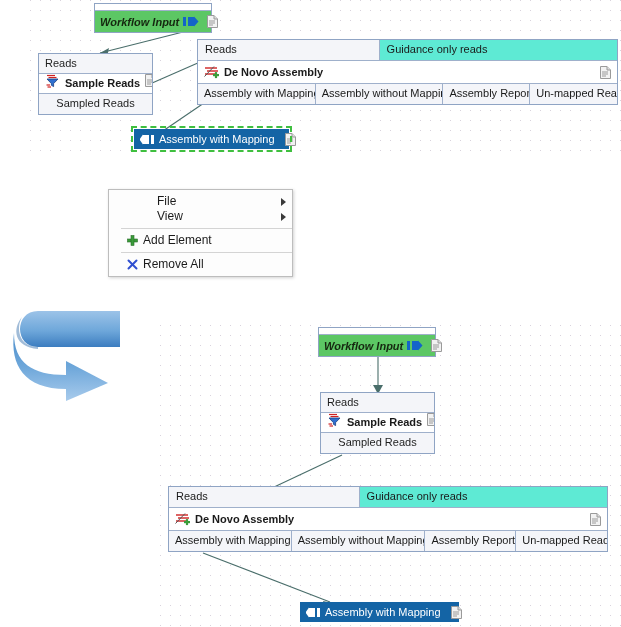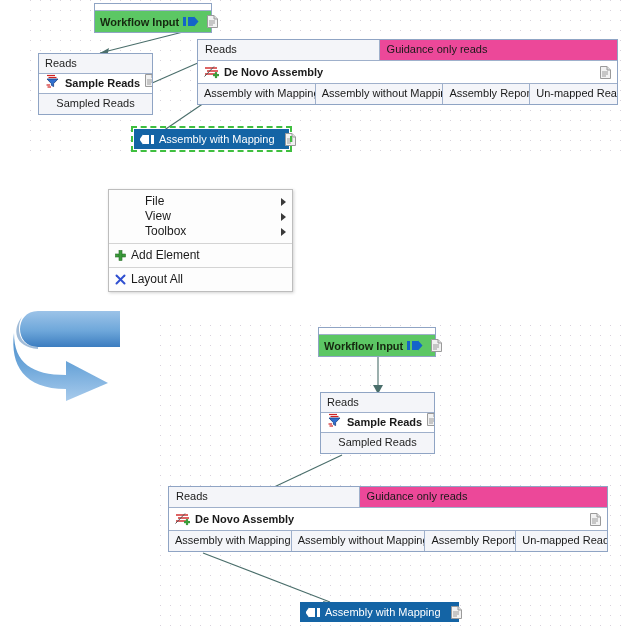"Workflow Input" .wf-input .greenbar .label { font-style: none -> italic }
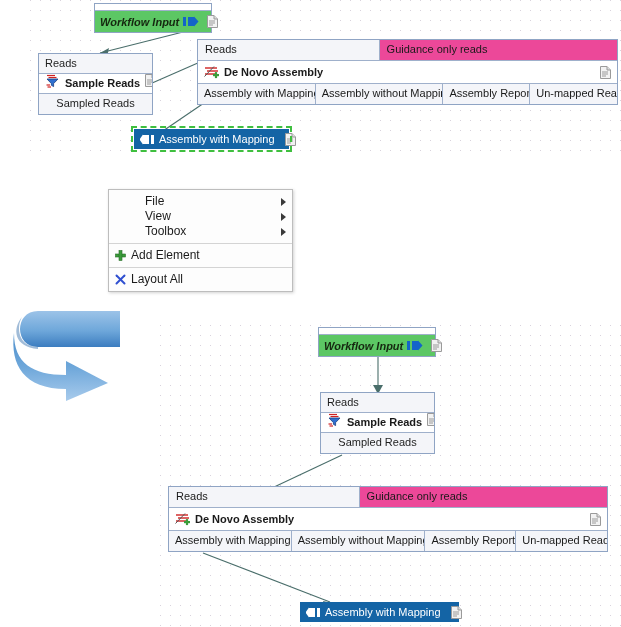"Guidance only reads" .tablenode .inrow .cell.guidance { background: #ec4899 -> #5eead4 }
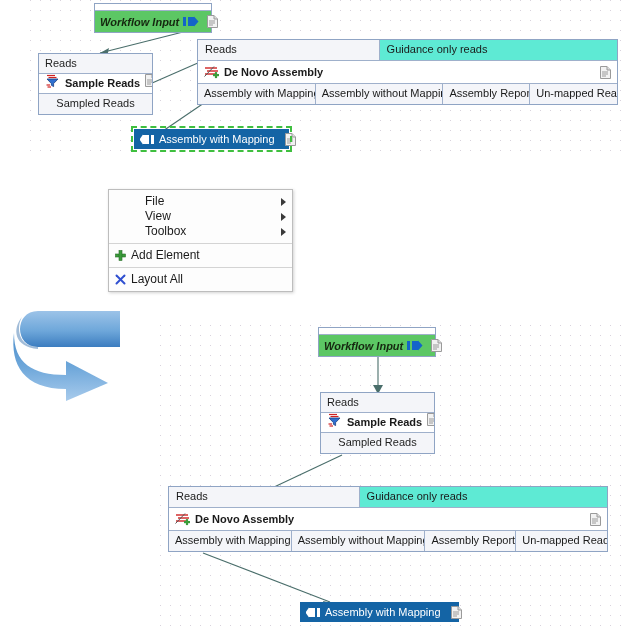"File" .ctxmenu { padding: 4px 0 4px 0 -> 4px 0 4px 12px }
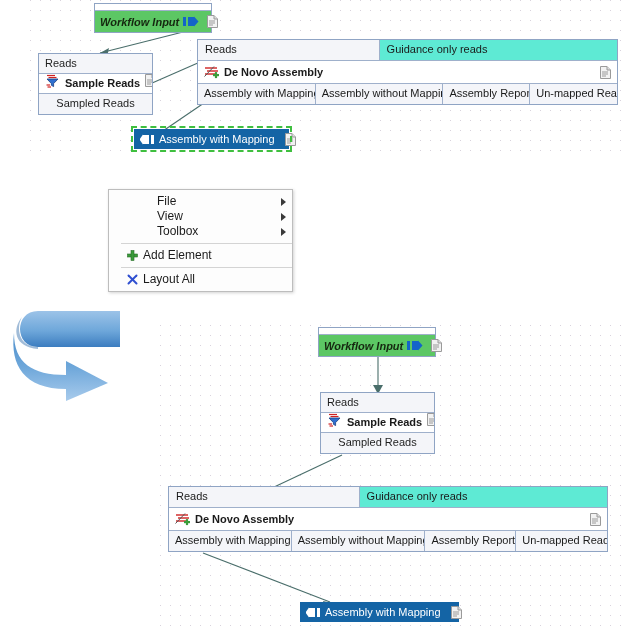"Toolbox" div.mi { html: <div> <span>Toolbox</span> <span></span> <span></span> </div> -> none }
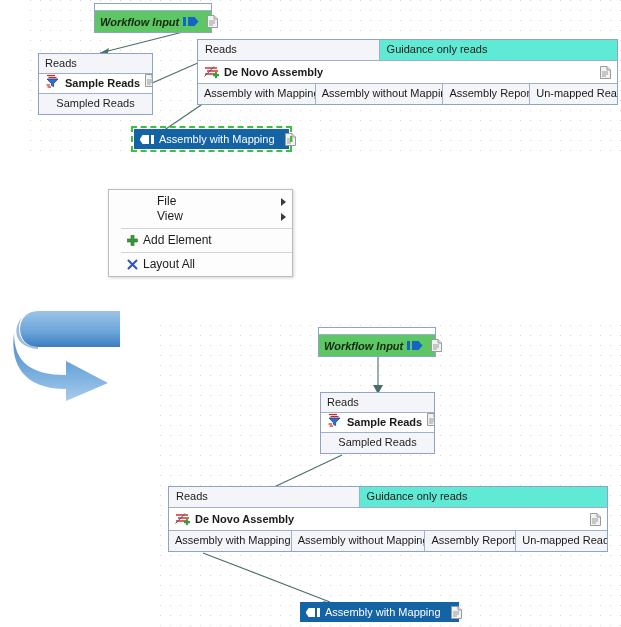"Layout All" span.mlabel { text: Layout -> Remove }
